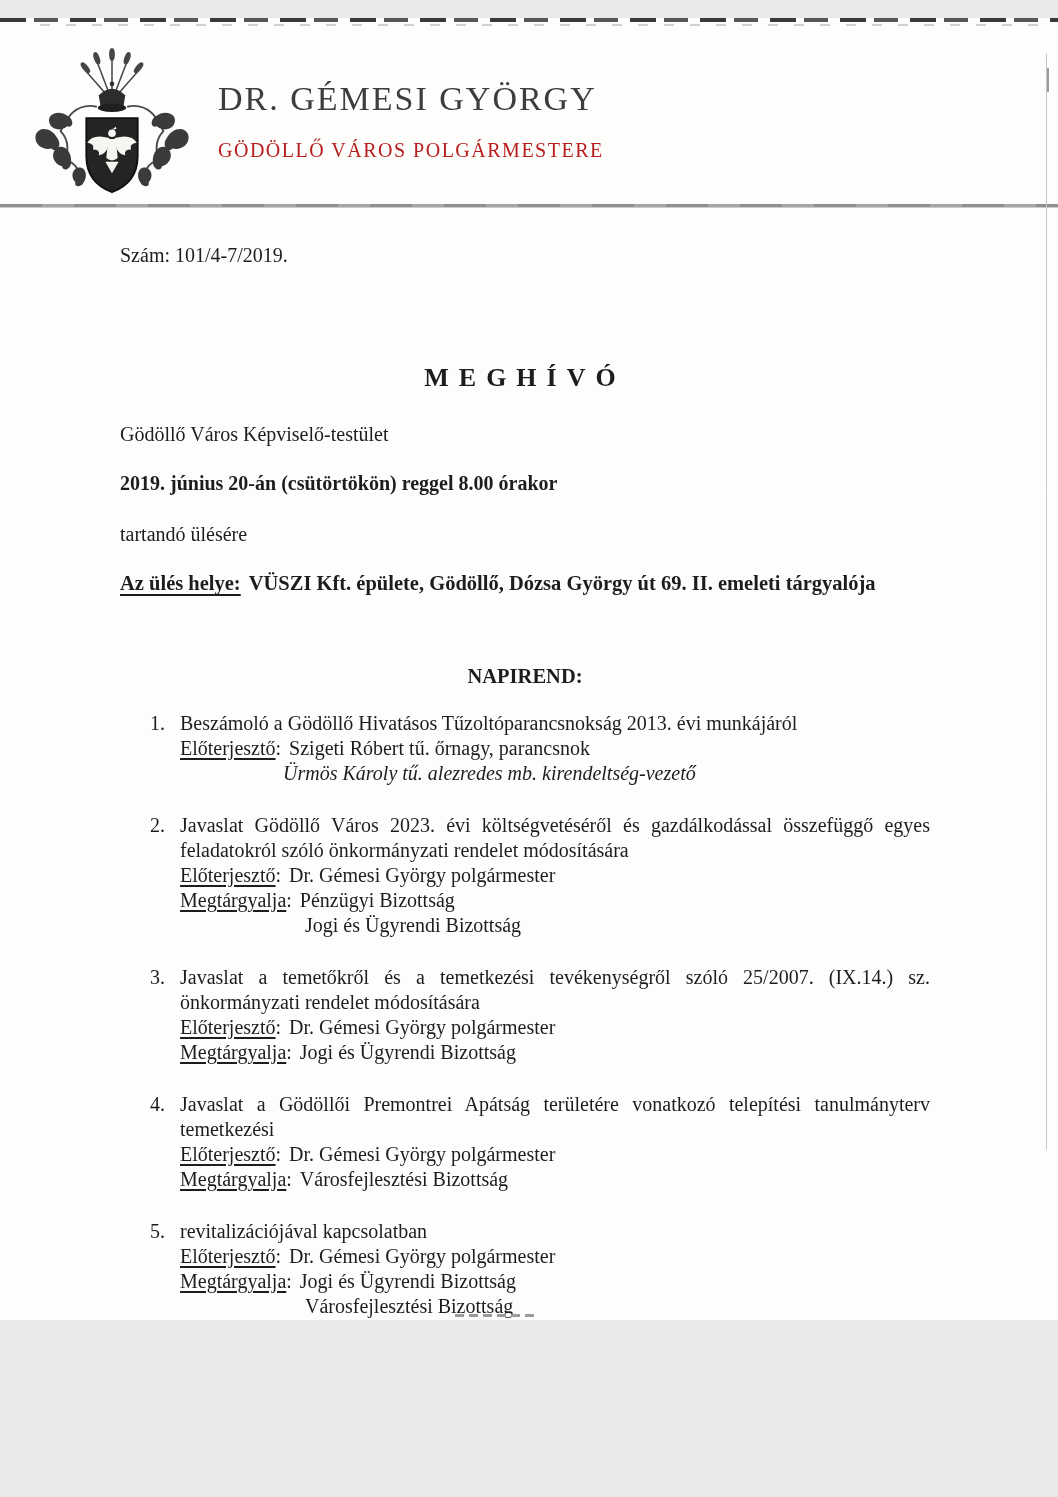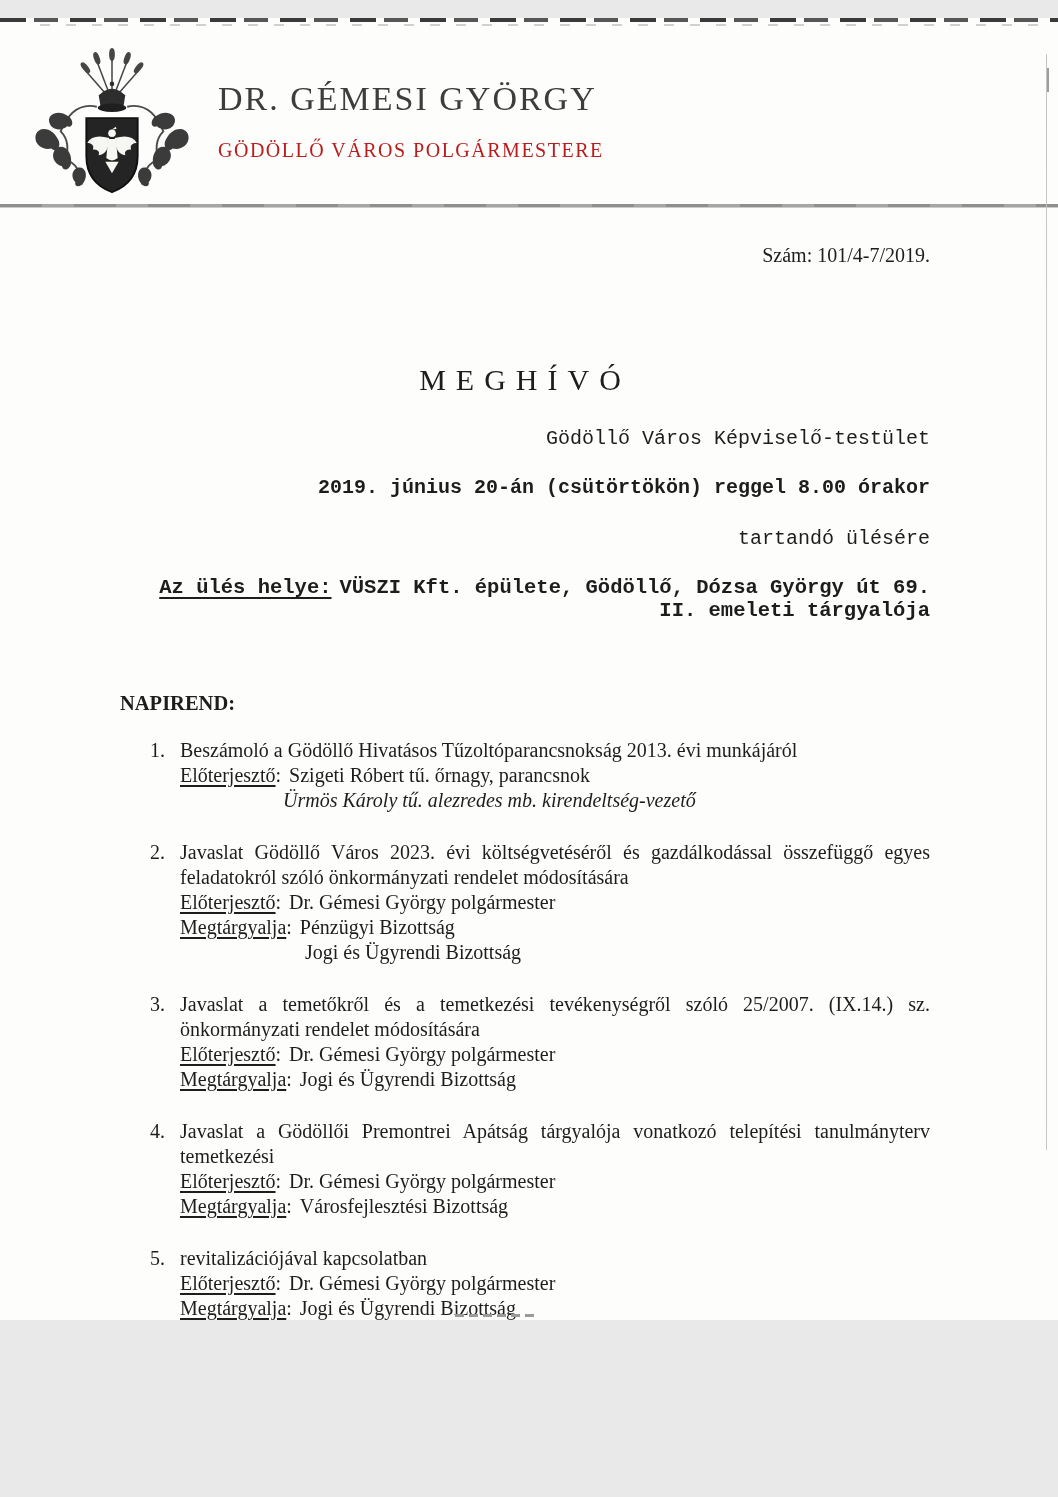"Szám: 101/4-7/2019." .ref { text-align: right -> none }
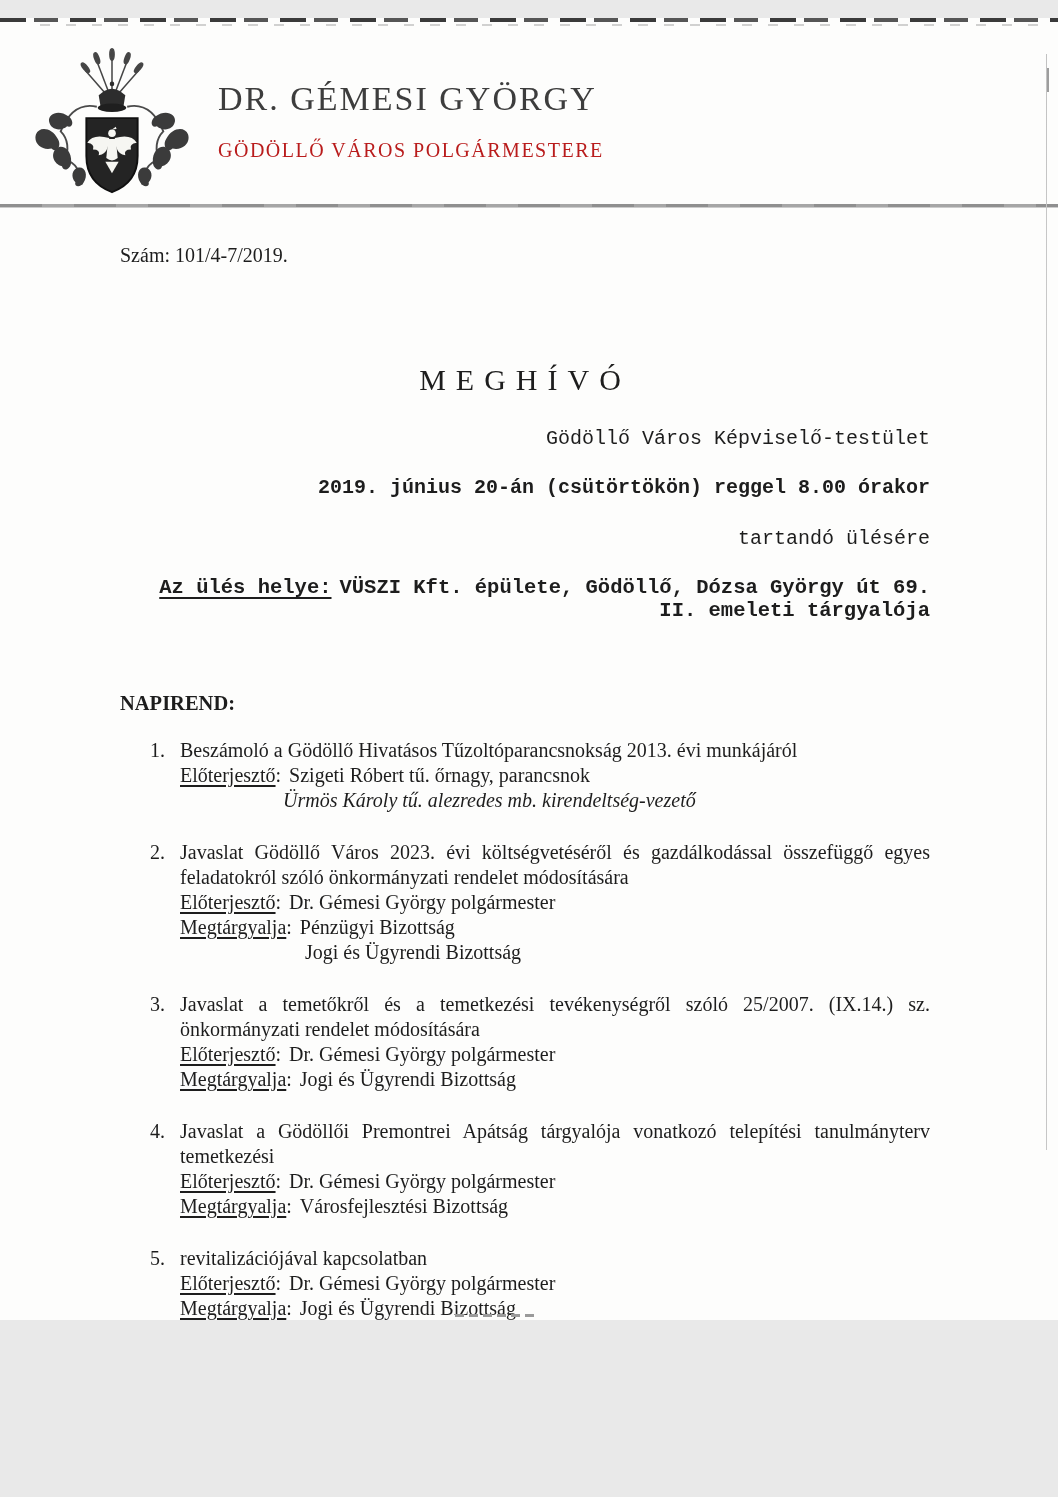"MEGHÍVÓ" .doc-title { font-size: 30px -> 26px; font-weight: normal -> bold }
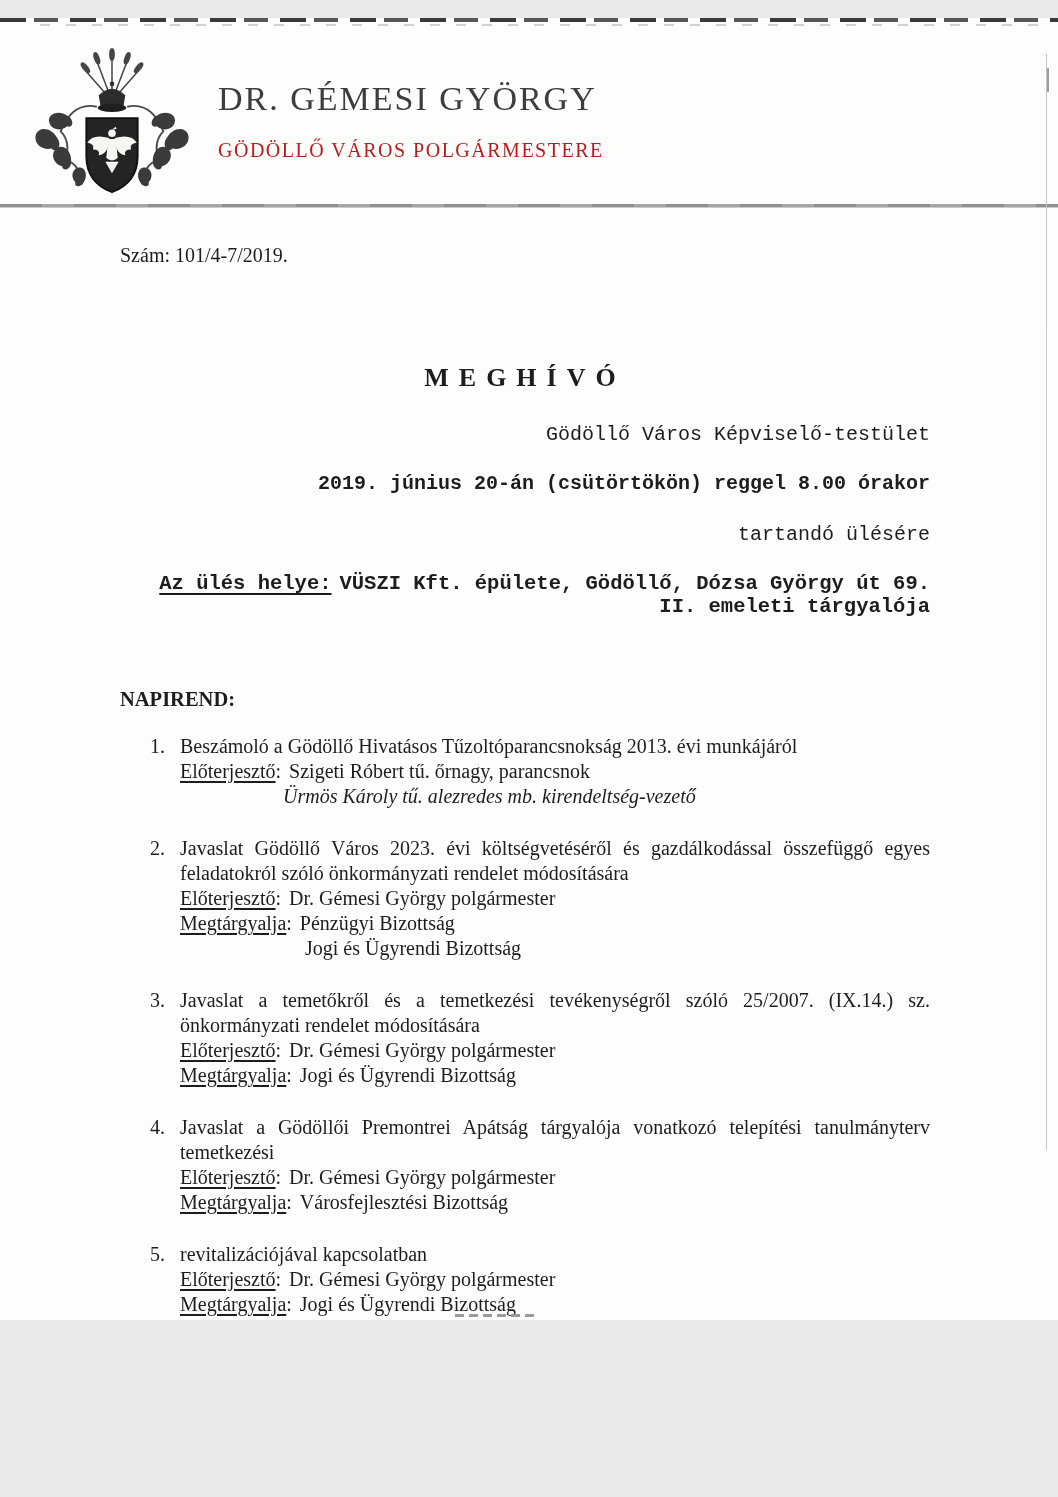"Gödöllő Város Képviselő-testület" .c { font-family: Liberation Mono, monospace -> none; text-align: right -> left }
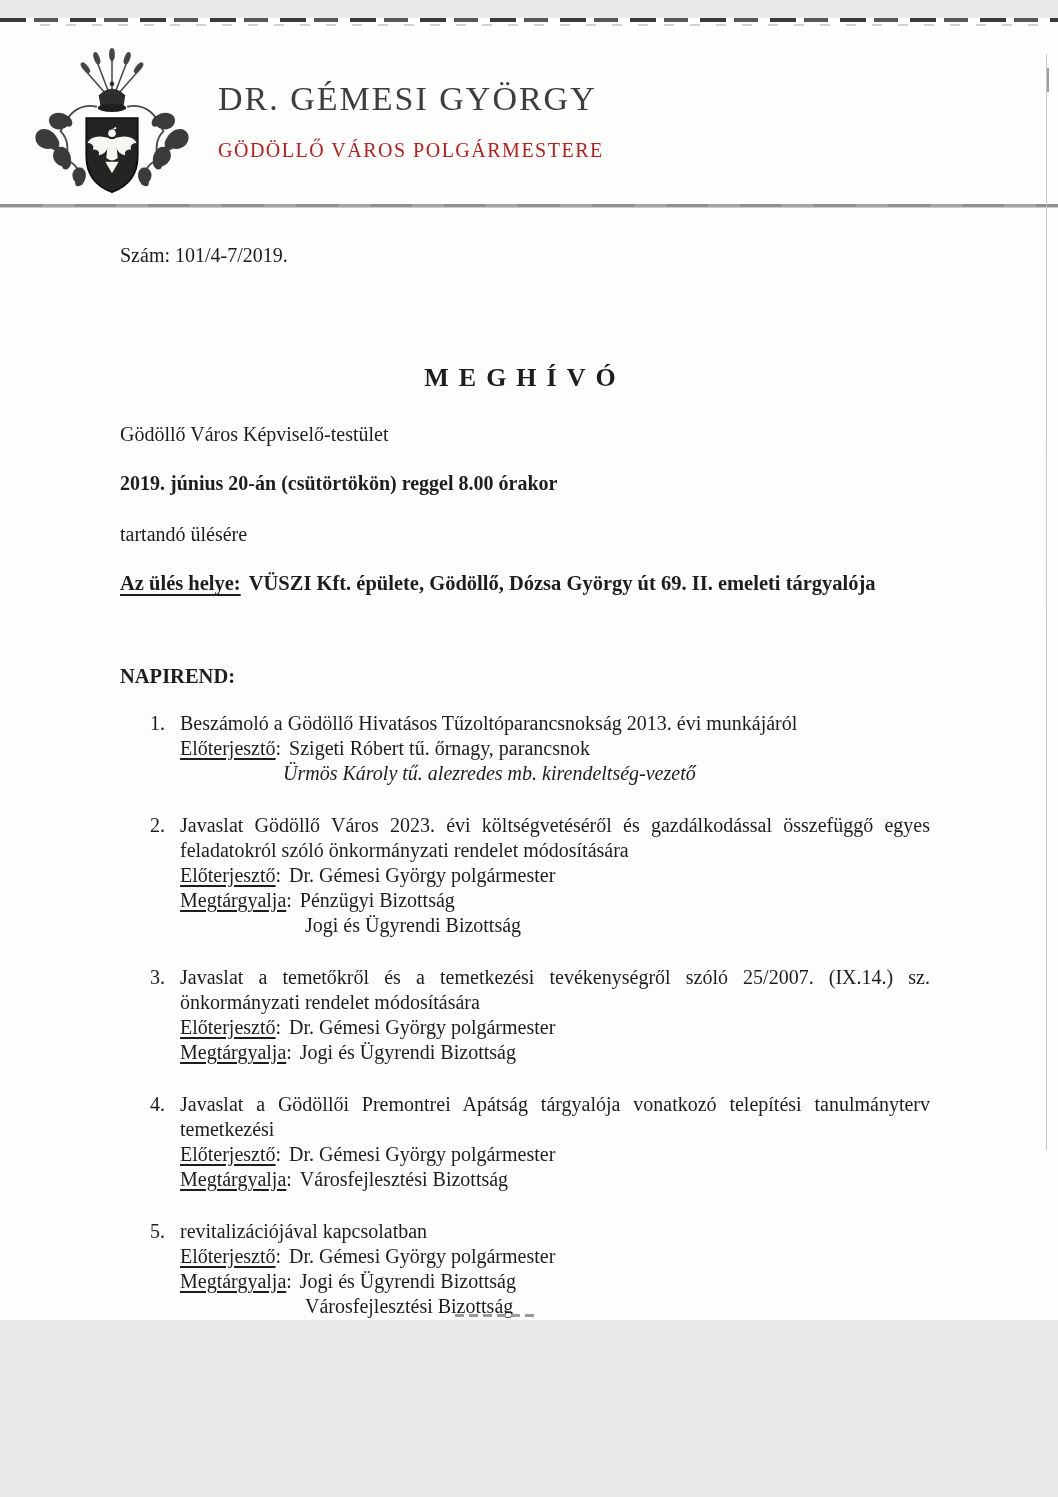"NAPIREND:" .agenda-heading { text-align: none -> center }
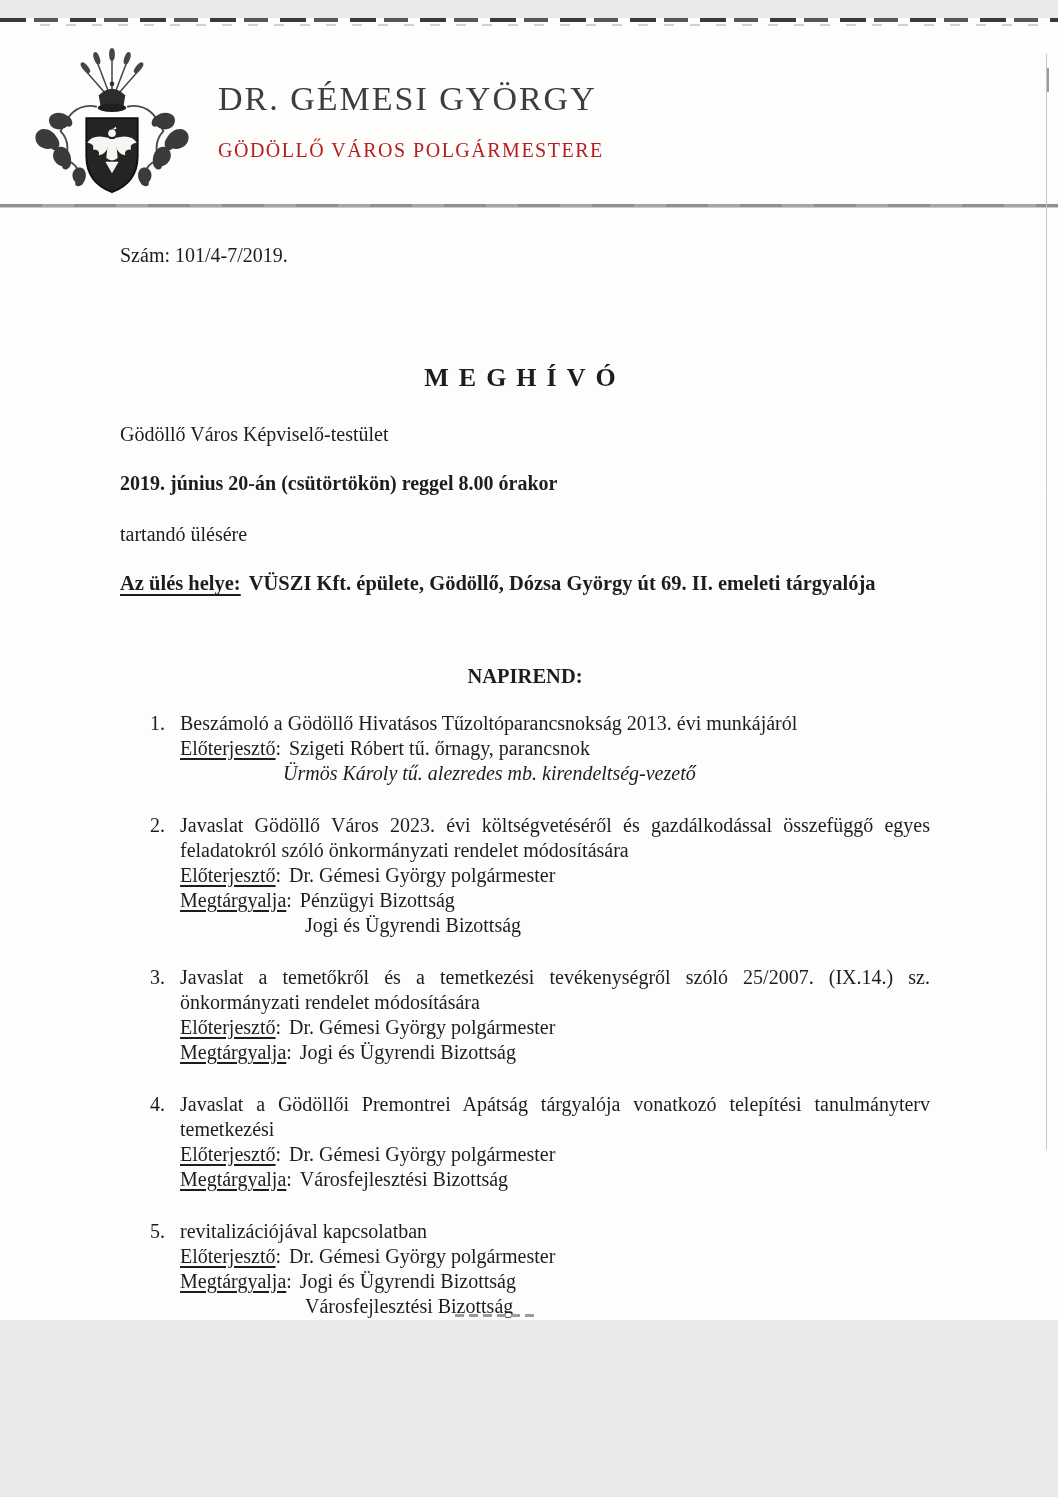"Javaslat a Gödöllői Premontrei Apátság" div.t { text: tárgyalója -> területére }
